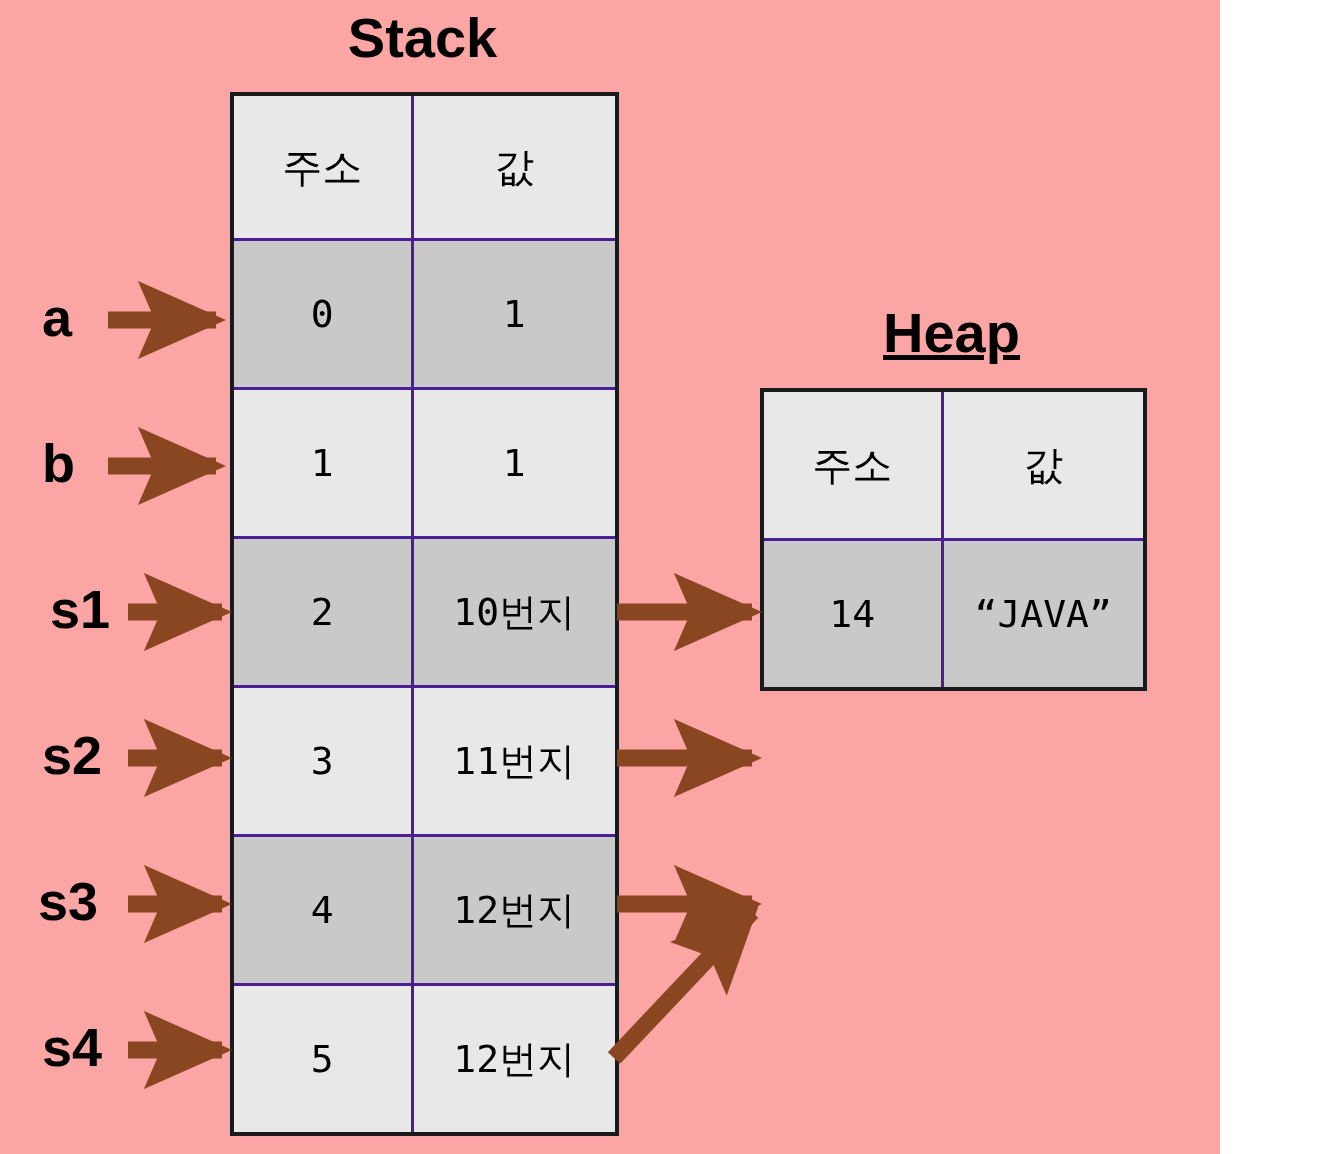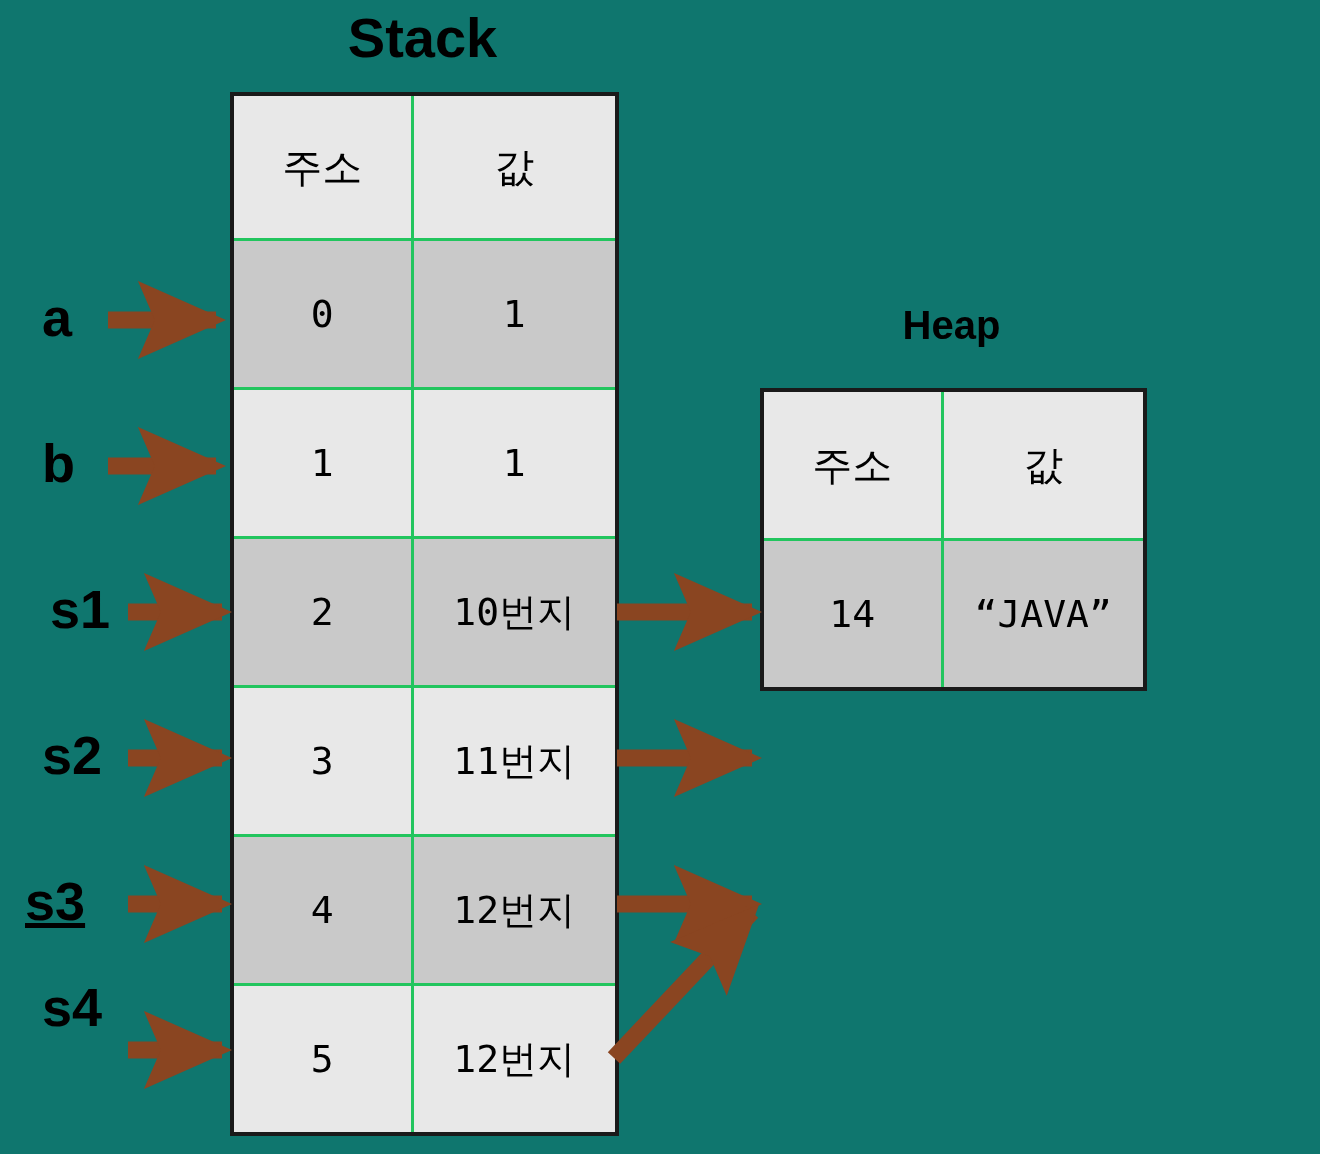"Stack" #canvas { background: #0f766e -> #fca5a5; width: 1320px -> 1220px }
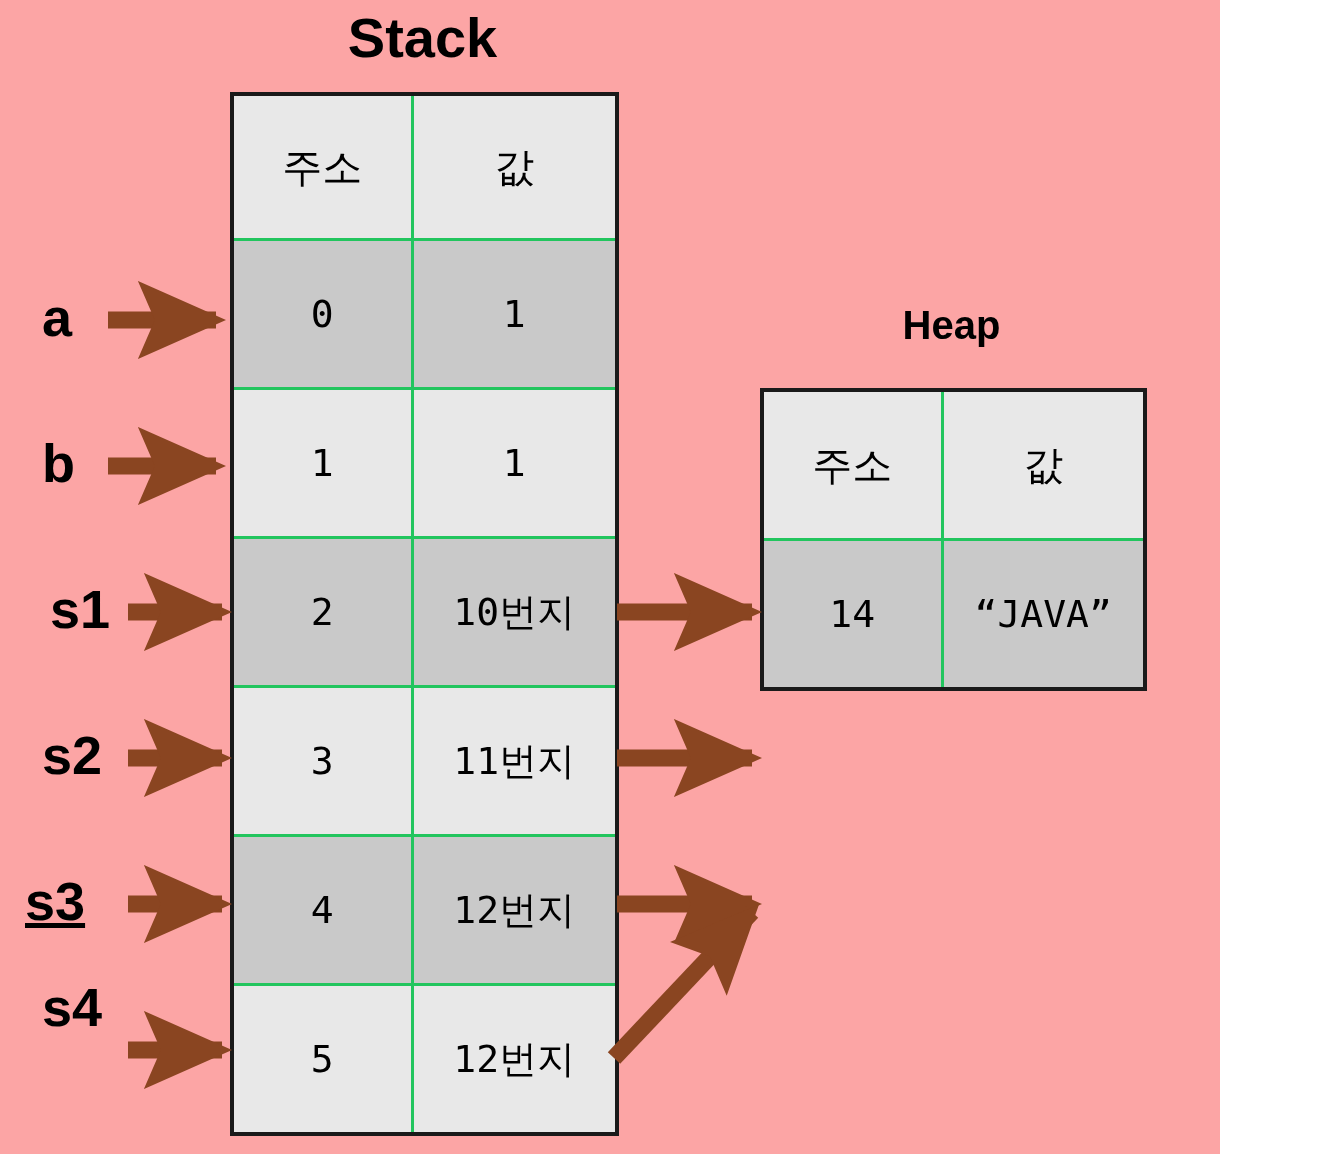"주소" .mem-table td { border: 3px solid #22c55e -> 3px solid #4c1d95 }
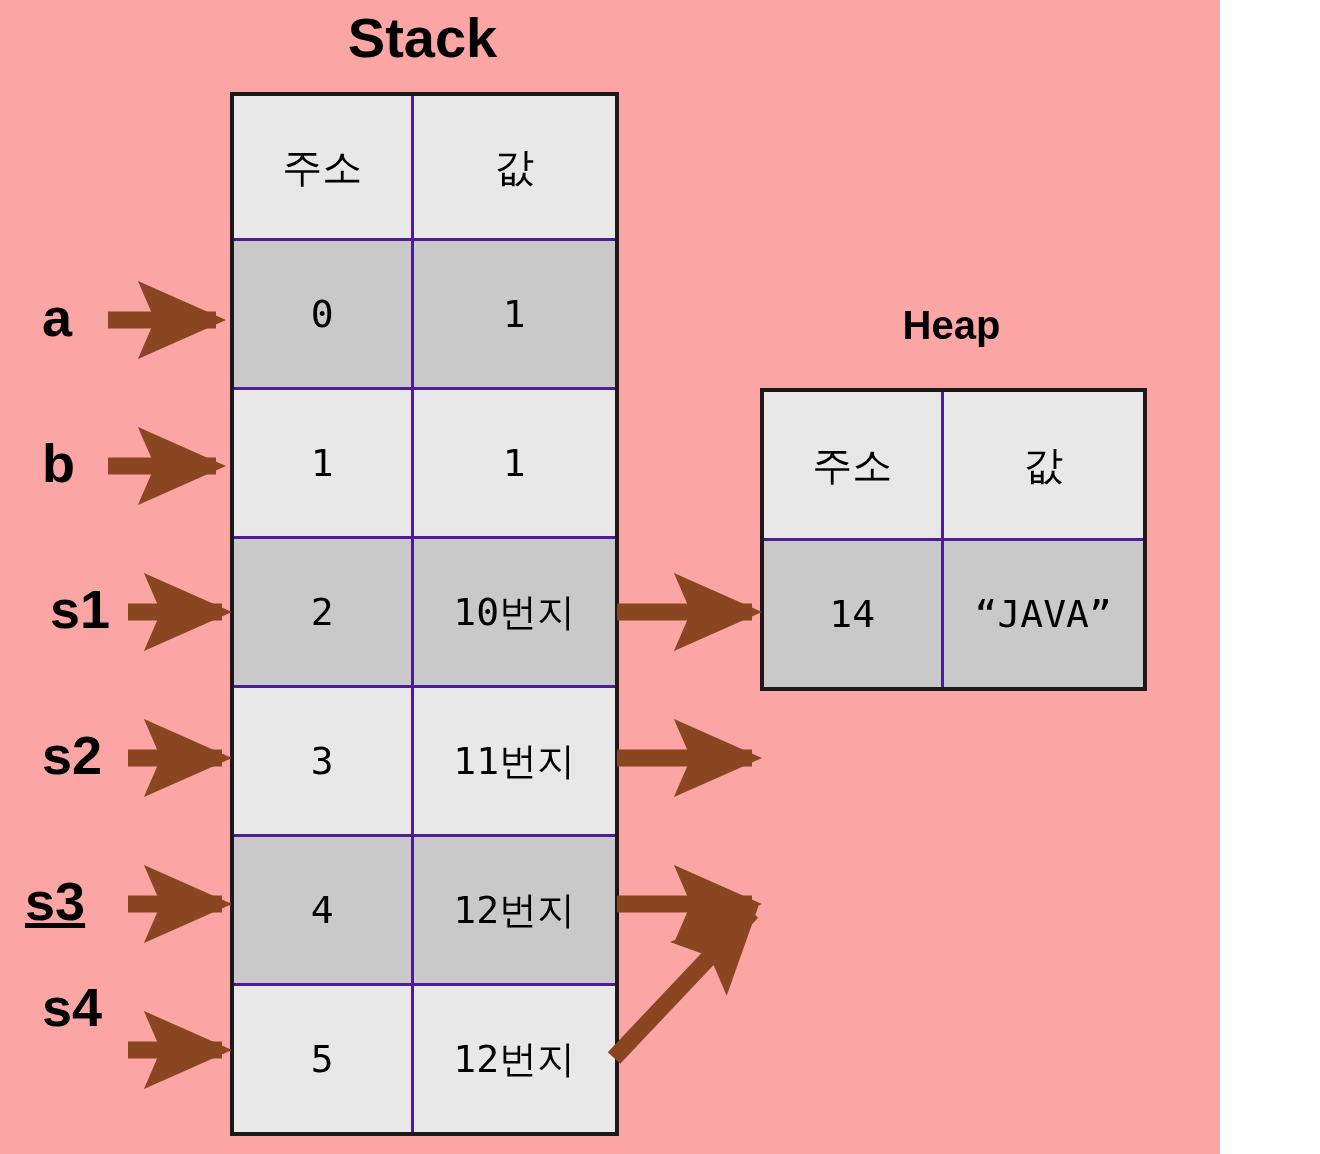"Heap" #heap-title { font-size: 40px -> 56px; text-decoration: none -> underline }
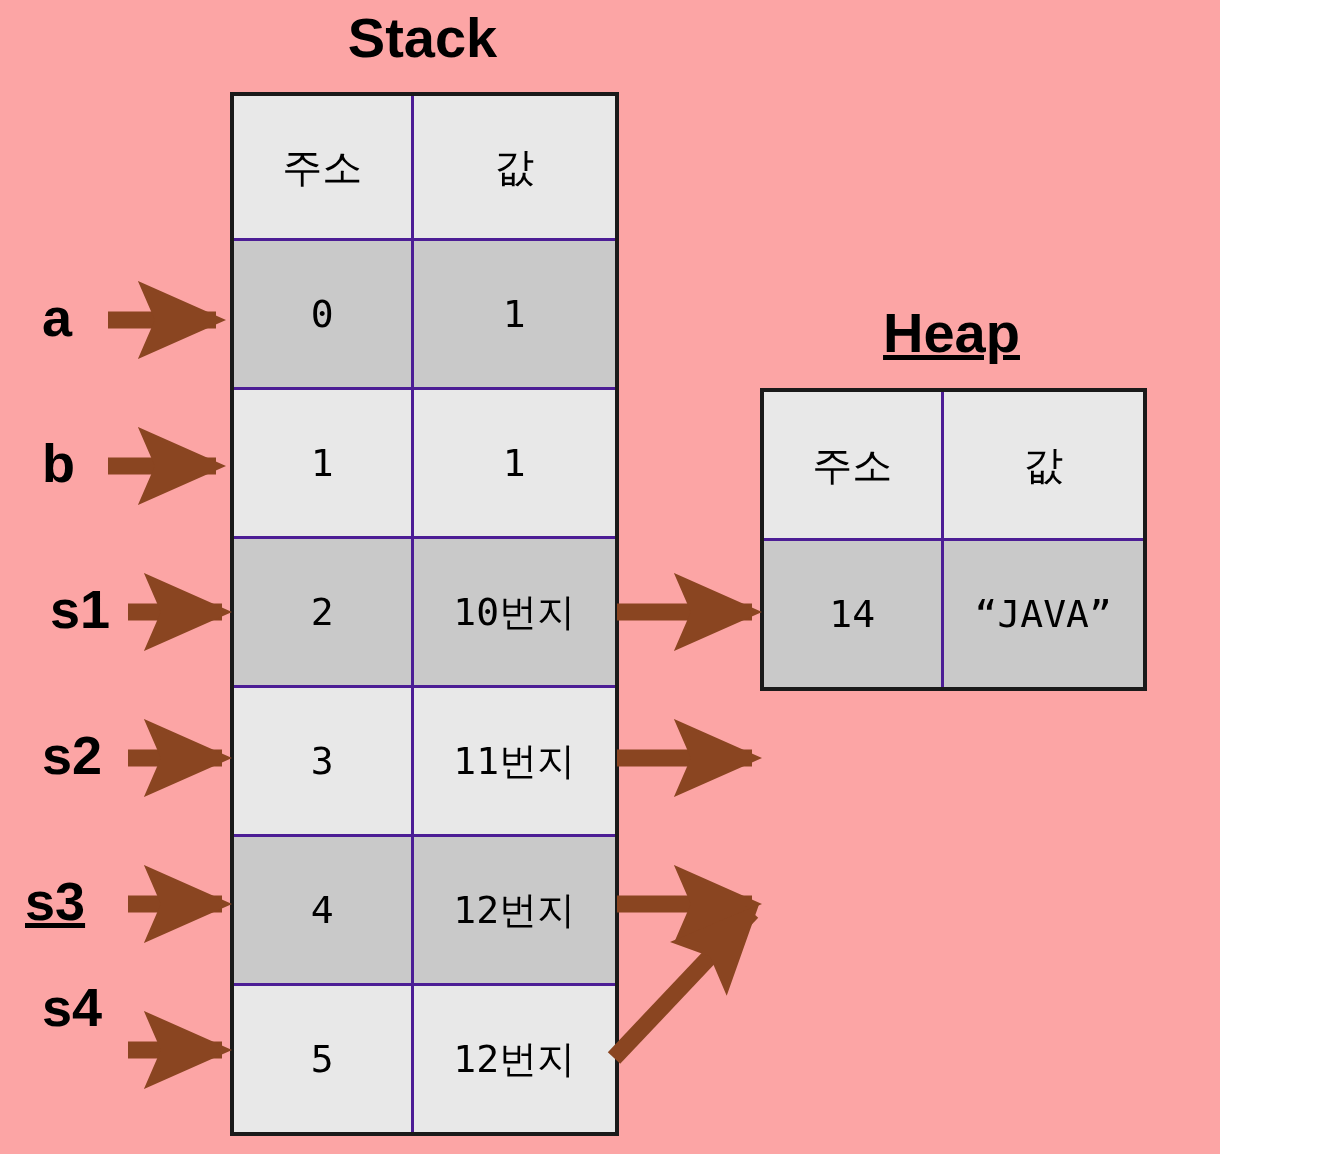"s3" div.var-label { left: 25px -> 38px; text-decoration: underline -> none }
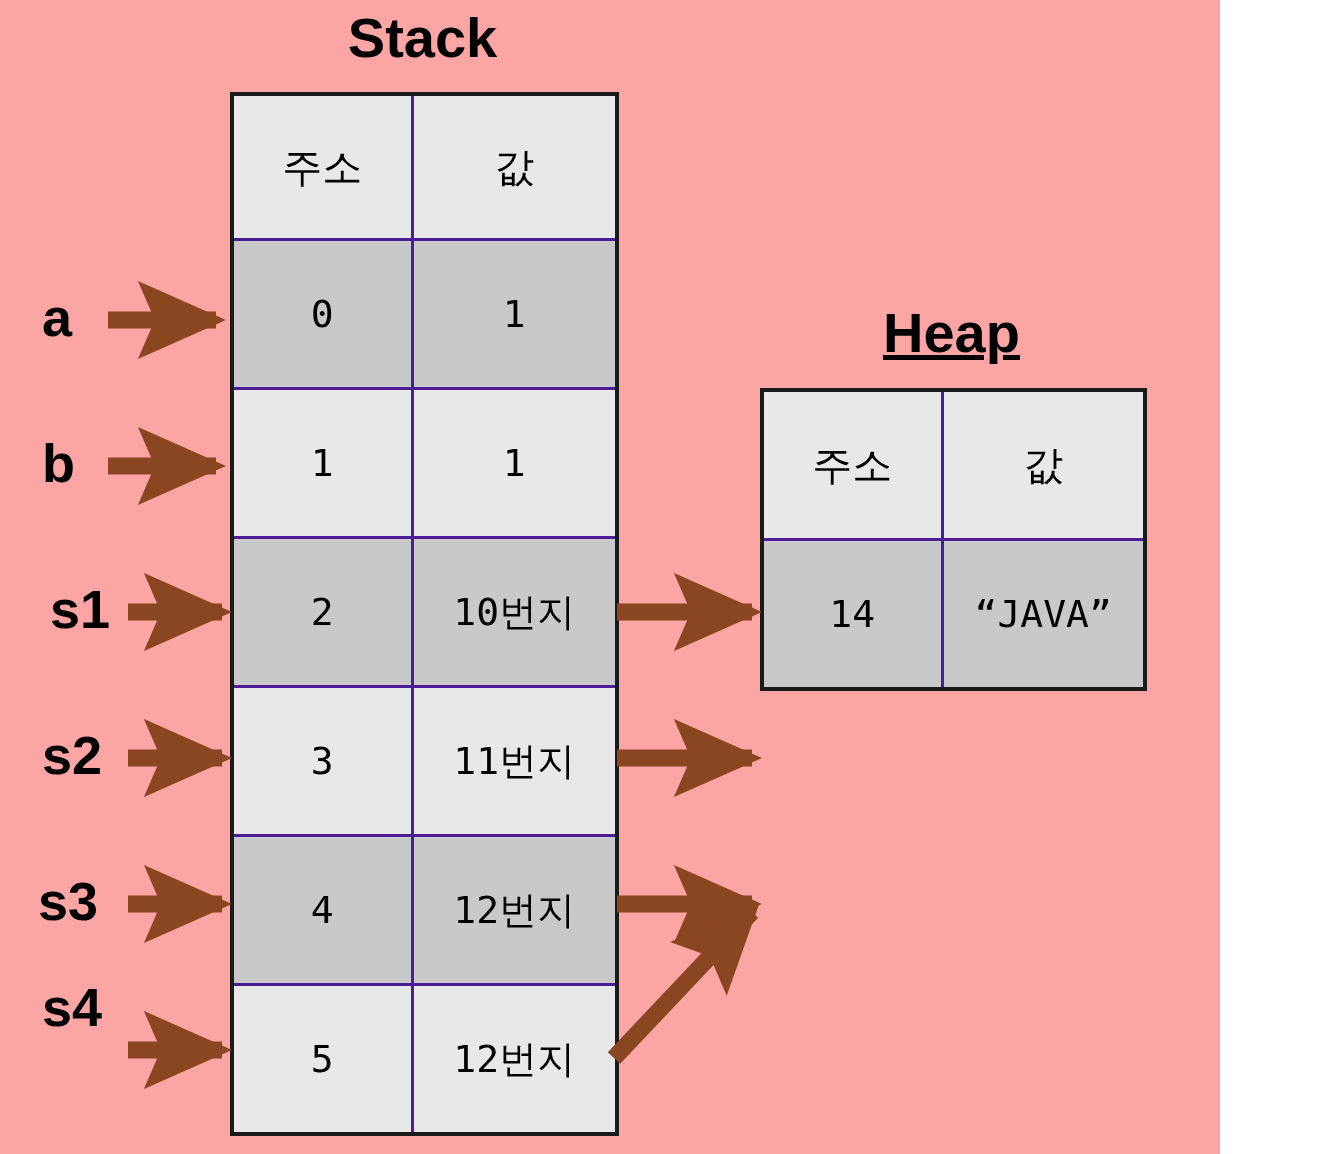"s4" div.var-label { top: 980px -> 1020px }
